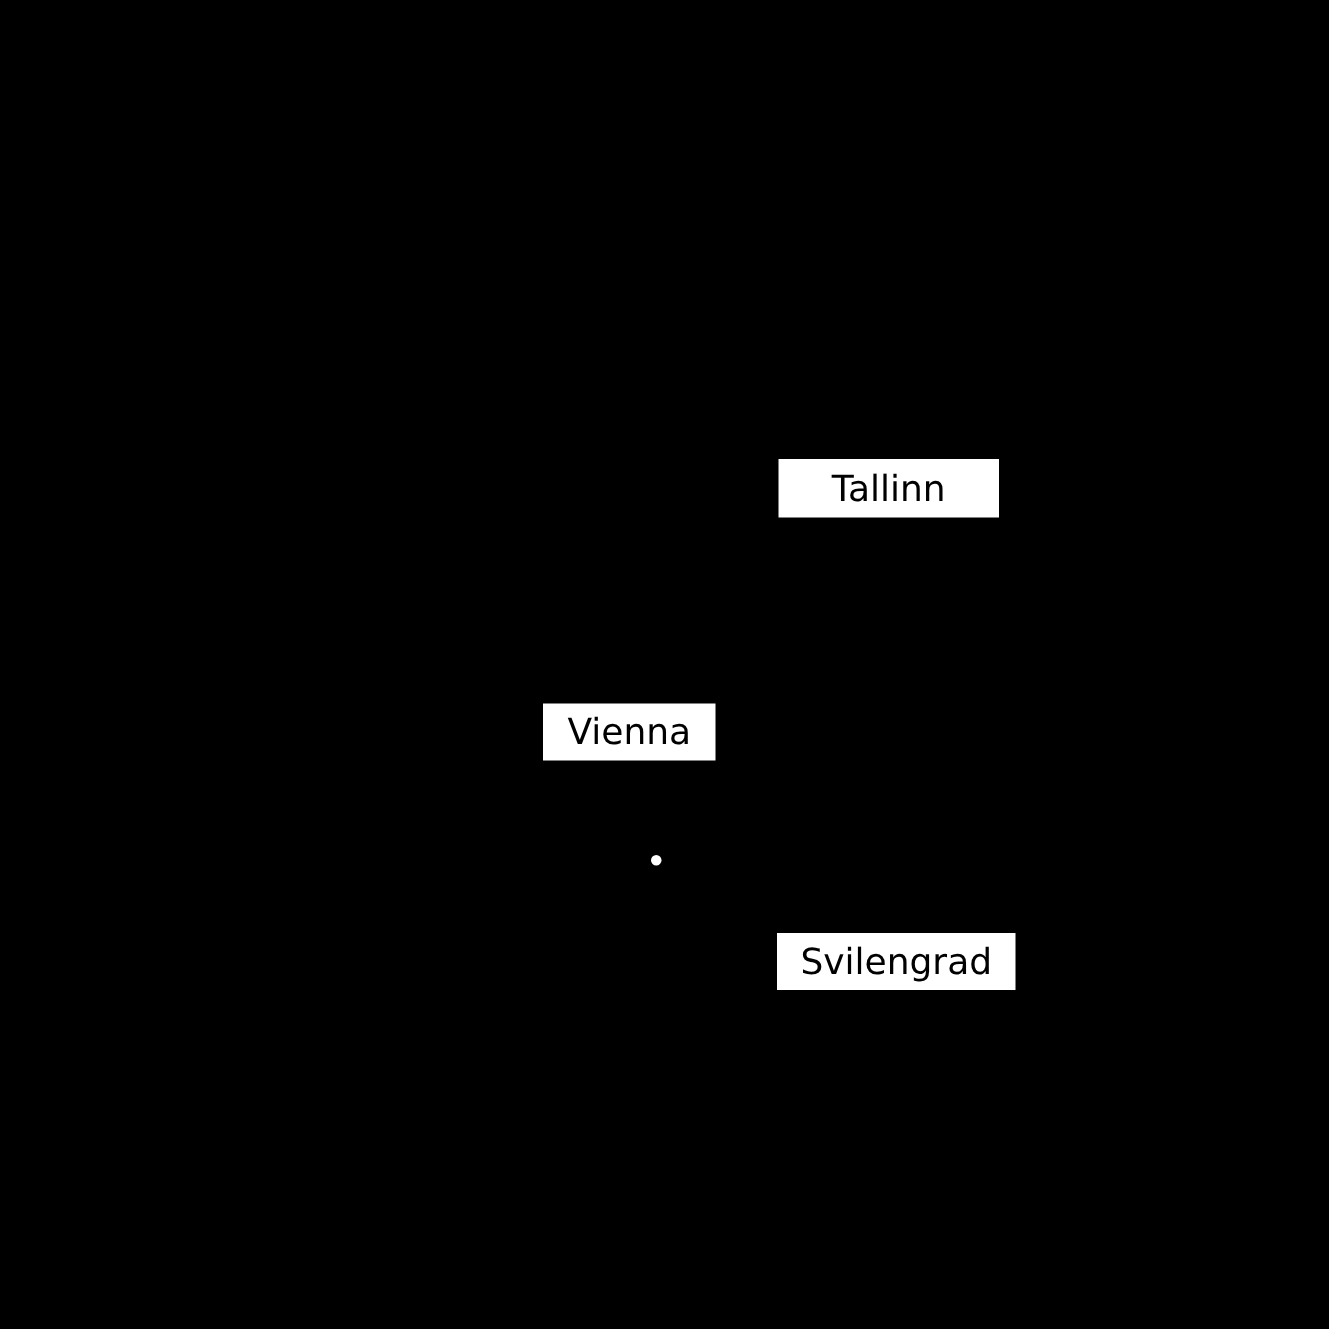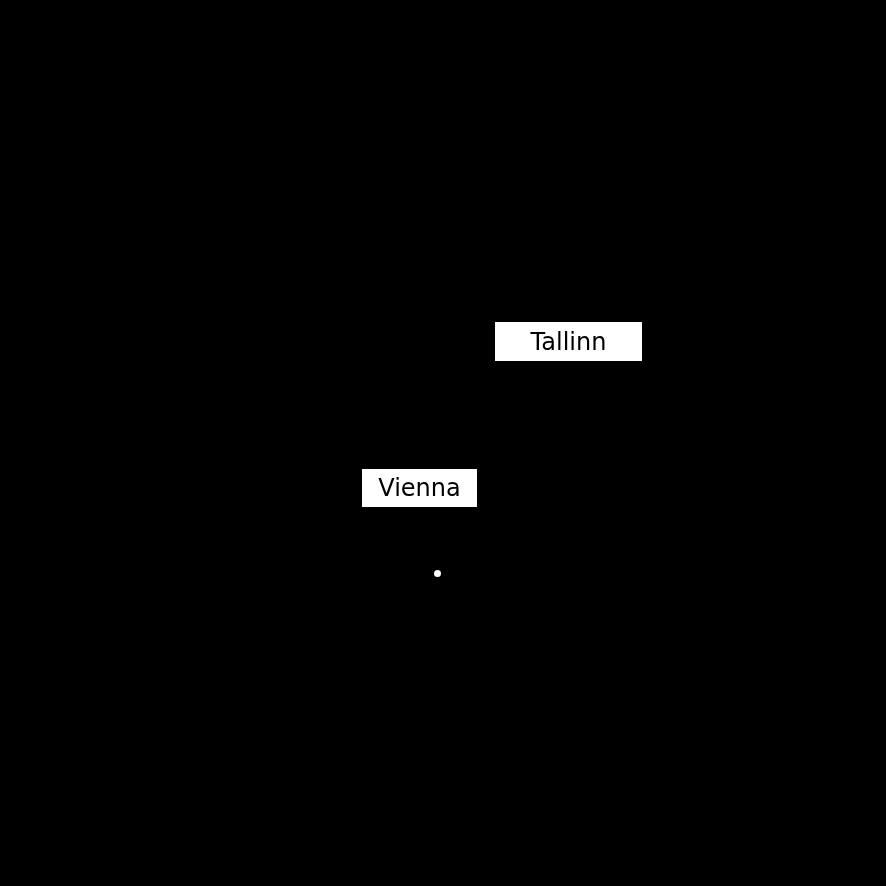"Tallinn" #label-tallinn { left: 495px -> 519px; margin-top: 16px -> none }
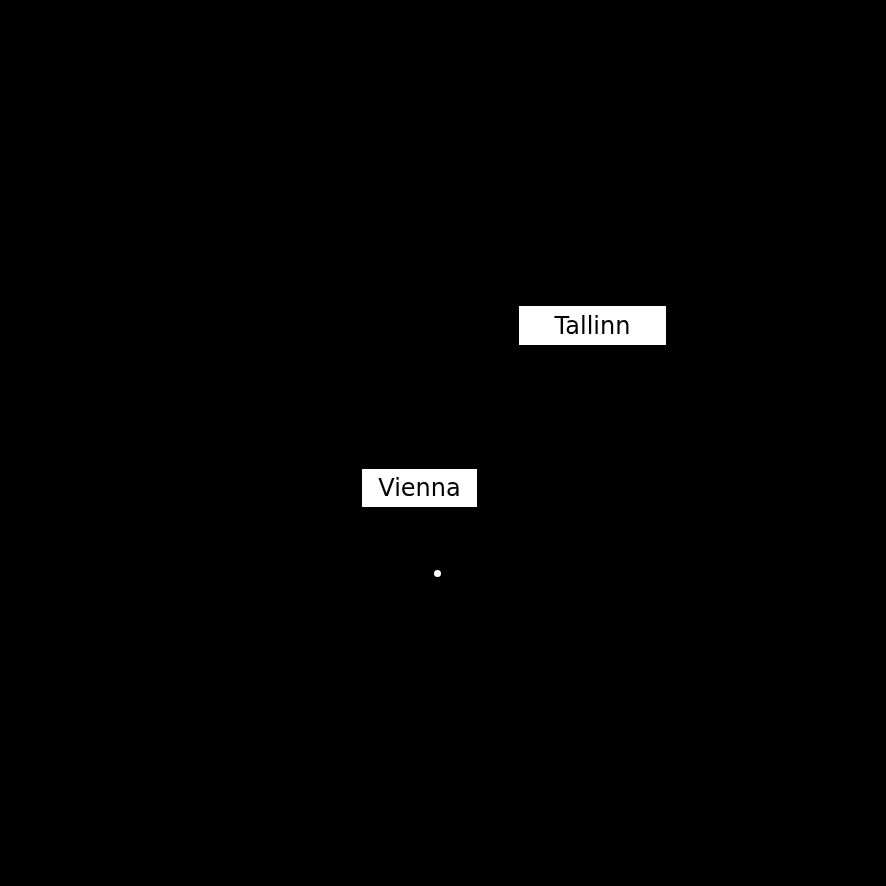"Svilengrad" div.city-label { html: none -> <div> <span>Svilengrad</span> </div> }
